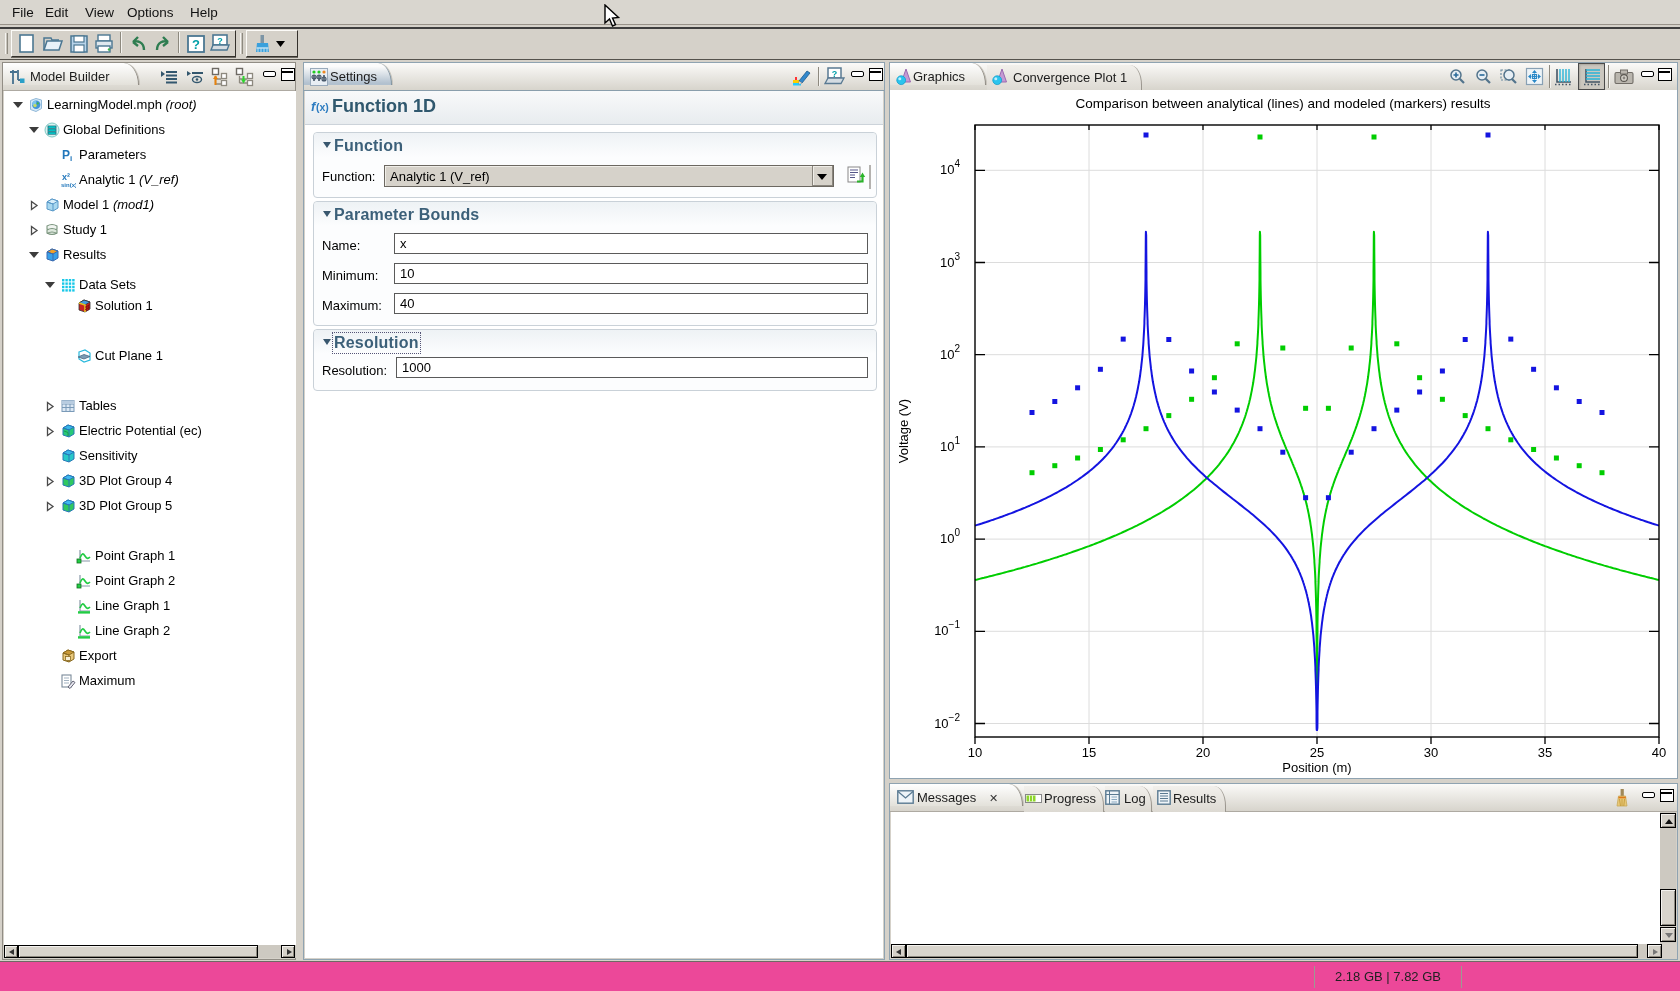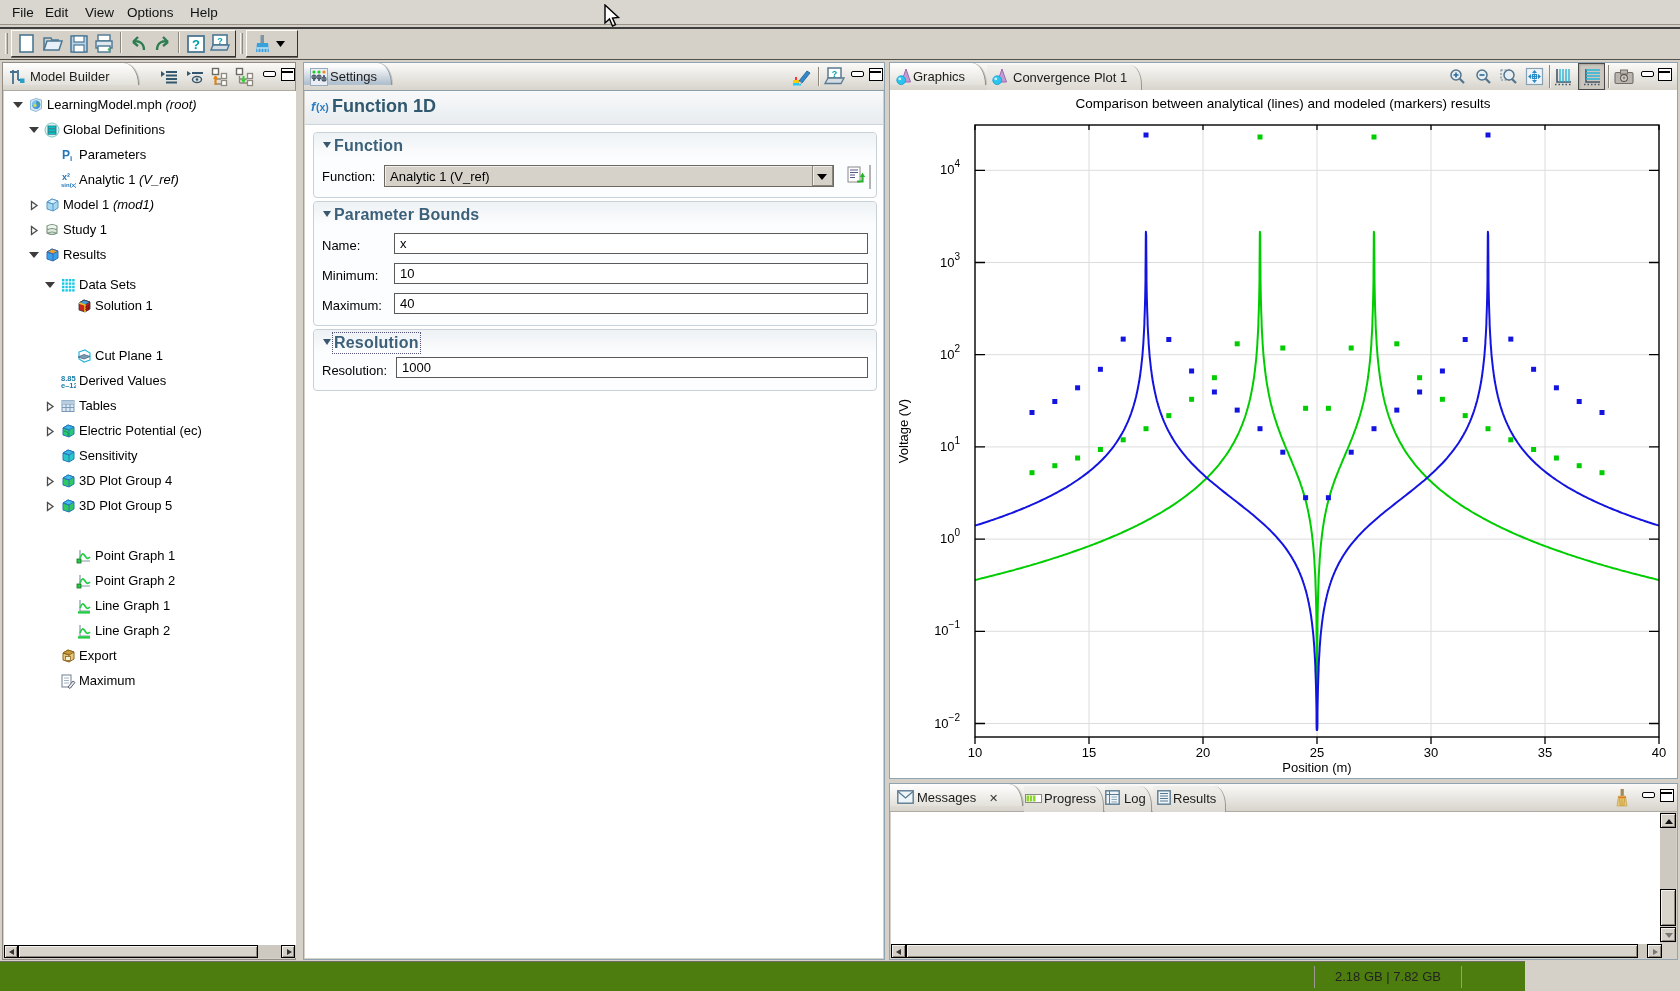"8.85" div.trow { html: <div> <svg> <text>8.85</text> <text>e–12</text> </svg> <span>Derived Values</span> </div> -> none }
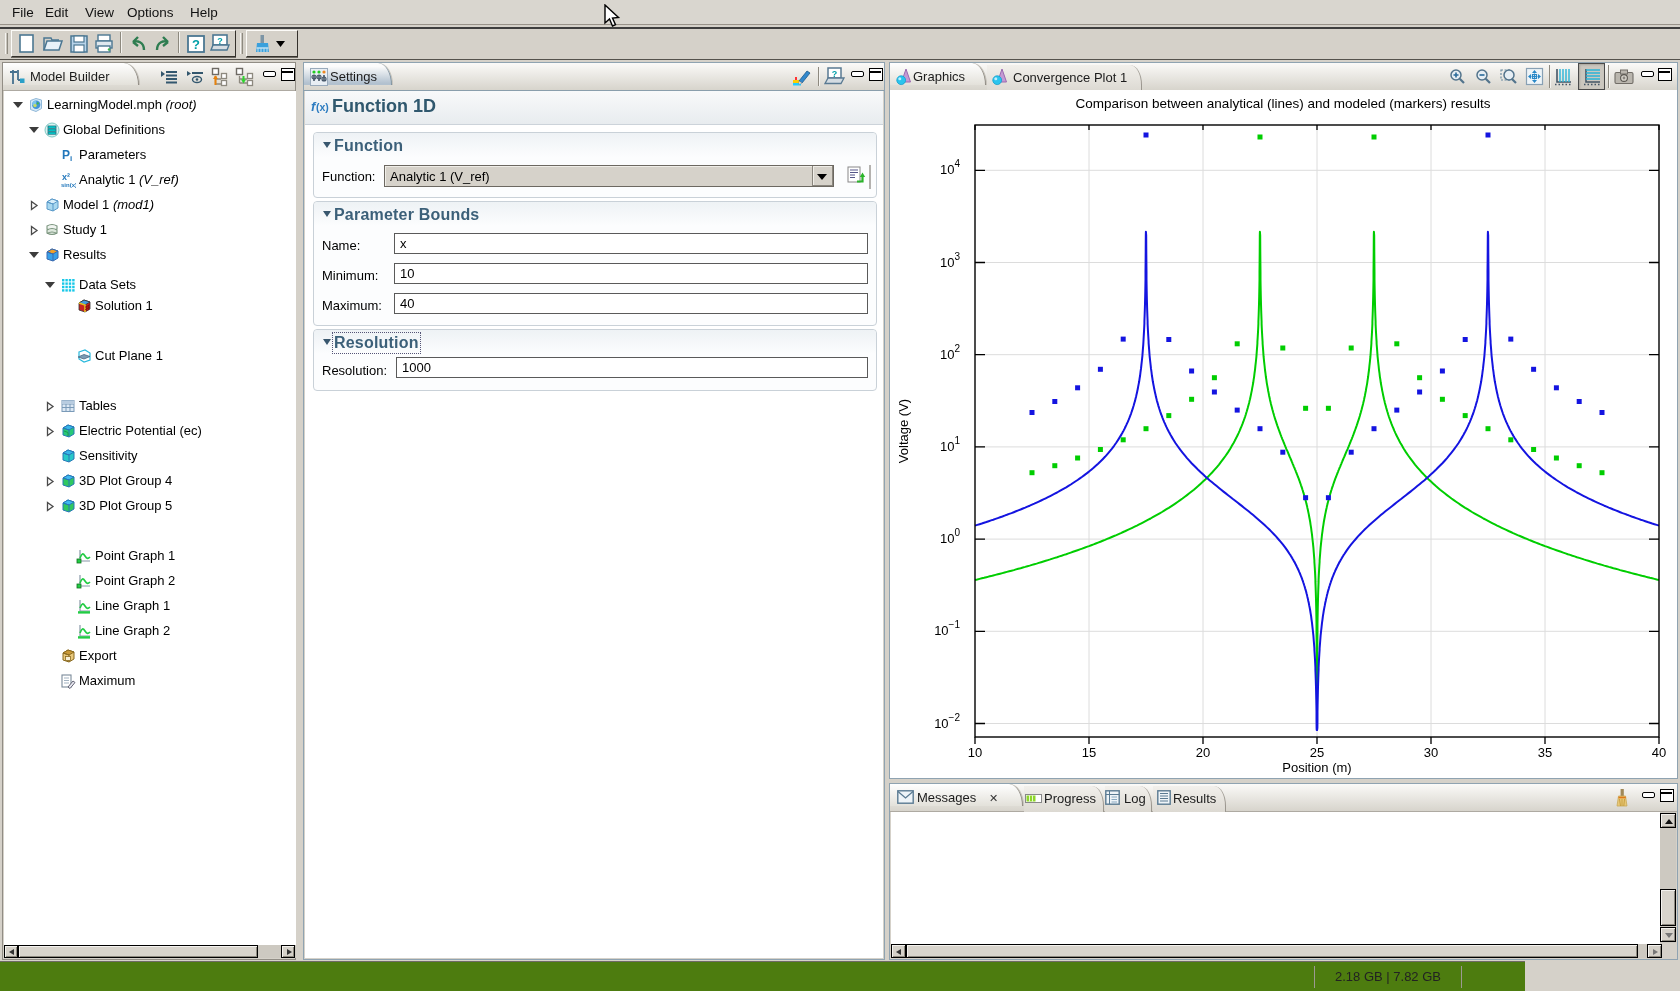"2.18 GB | 7.82 GB" #statusbar { background: #4d7c0f -> #ec4899; width: 1525px -> 1680px }
